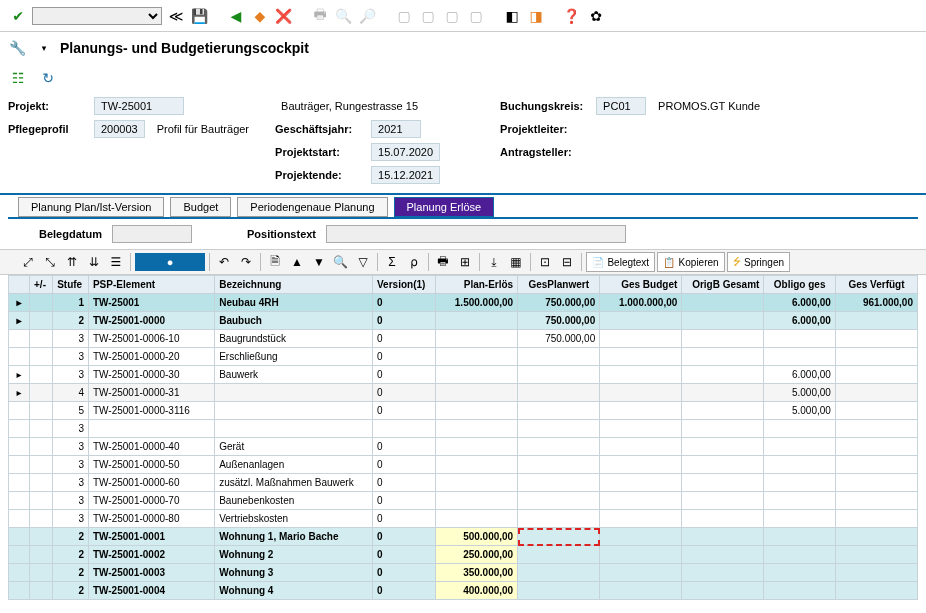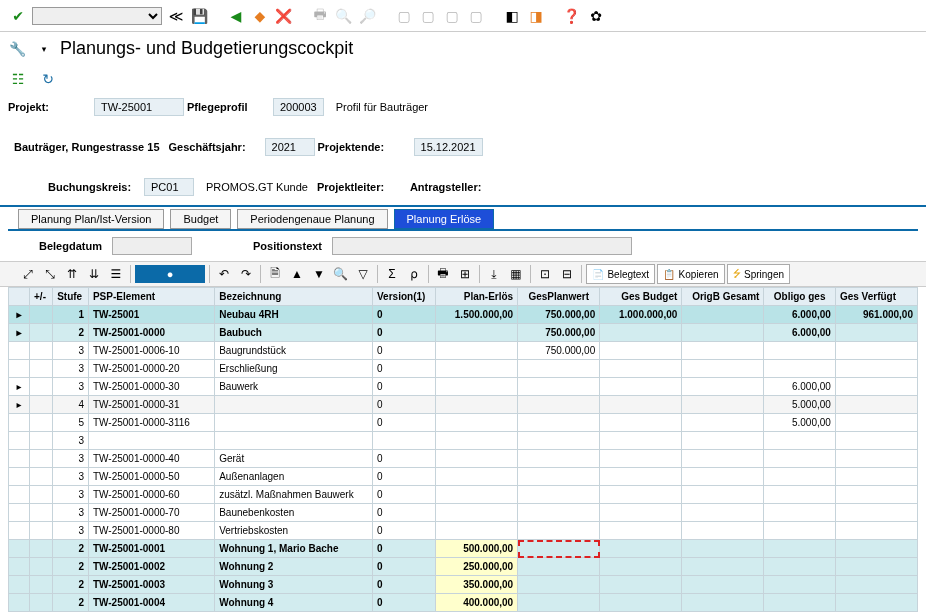"Planungs- und Budgetierungscockpit" .title-row h1 { font-size: 18px -> 14px; font-weight: normal -> bold }
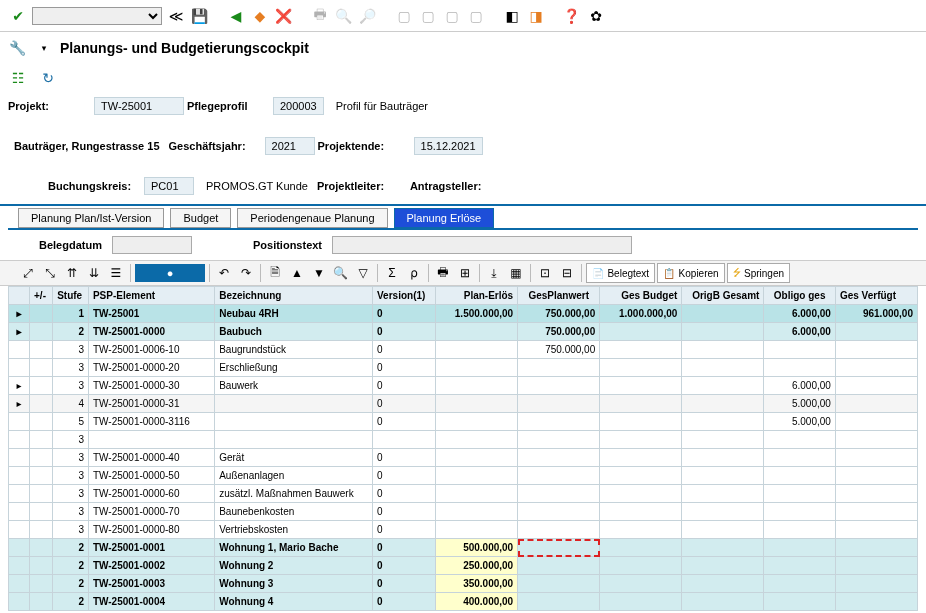"Projekt:" .hf-col { flex-direction: row -> column }
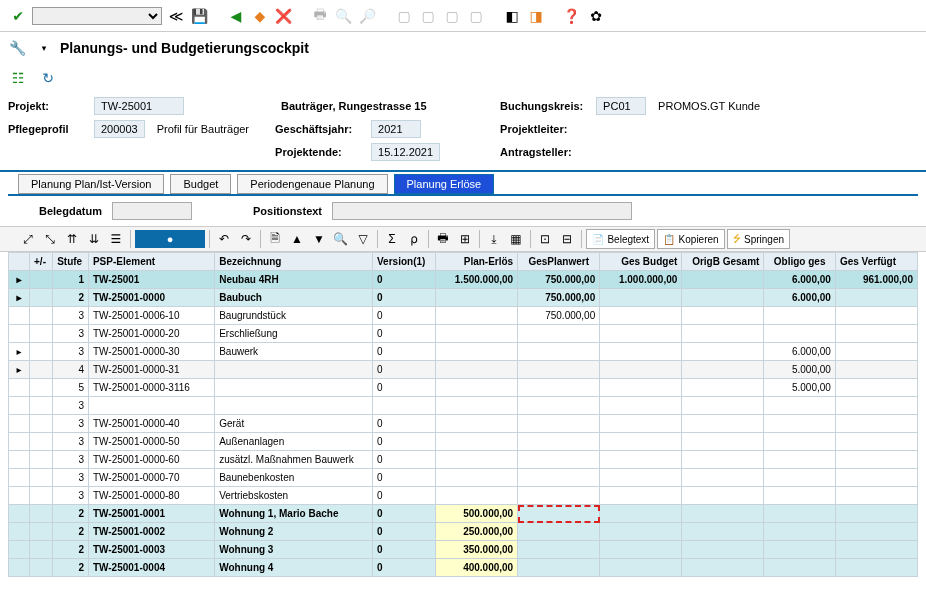"Bauträger, Rungestrasse 15" span.hf-val-plain { font-weight: bold -> normal }
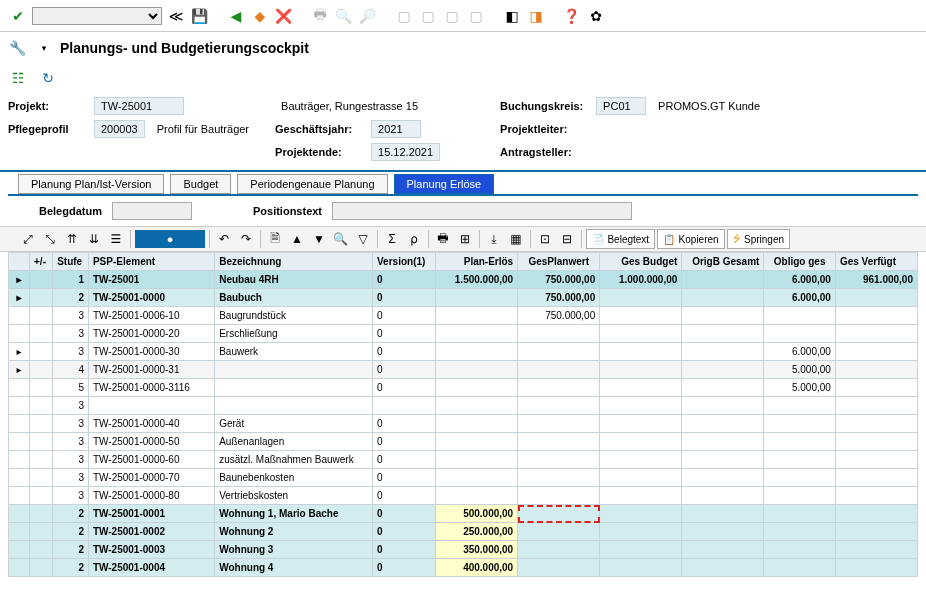"Projektstart:" div.hf-row { html: none -> <div> <span>Projektstart:</span> <span>15.07.2020</span> </div> }
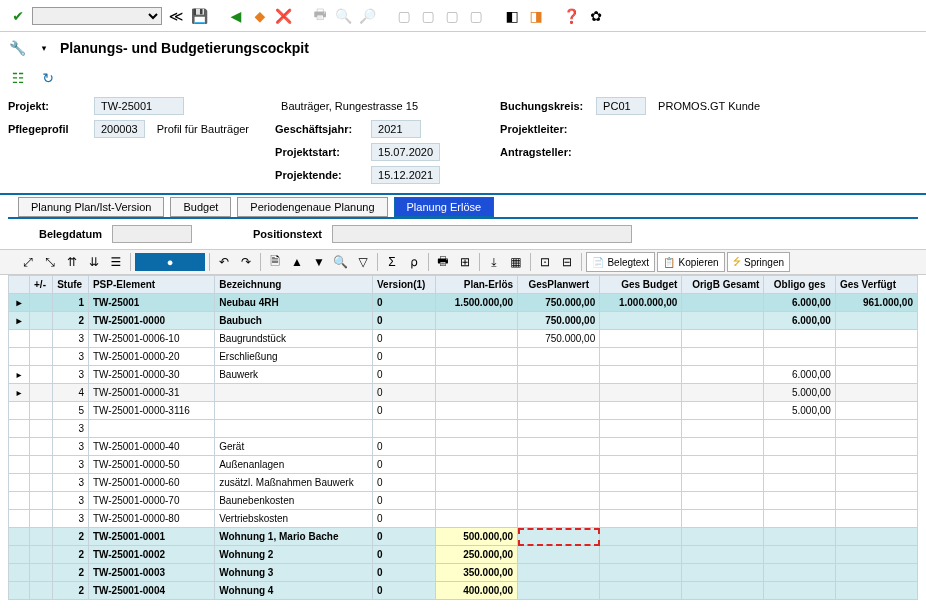"Planung Erlöse" .tab.active { background: #1d4ed8 -> #4c1d95 }
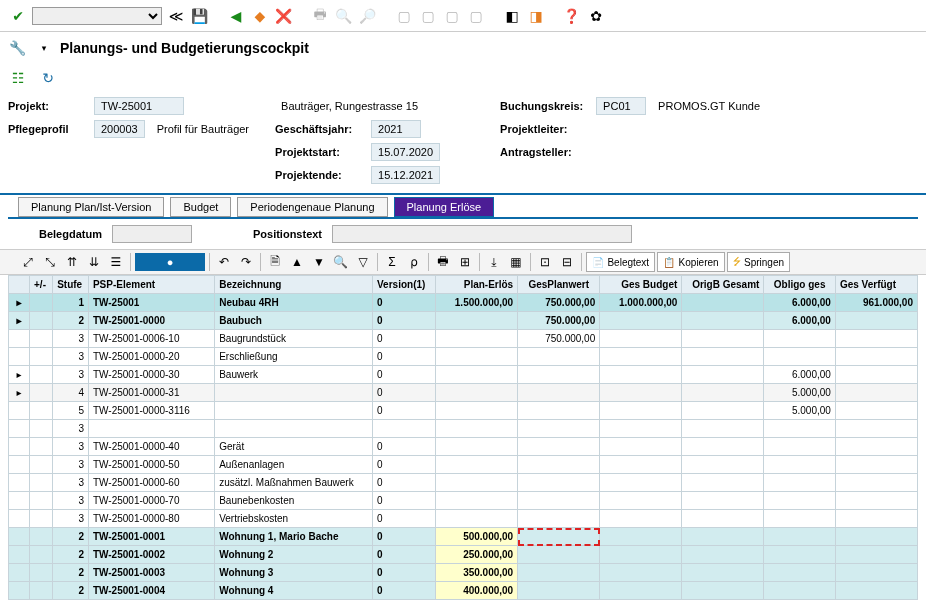"Positionstext" label { margin-left: 30px -> 24px }
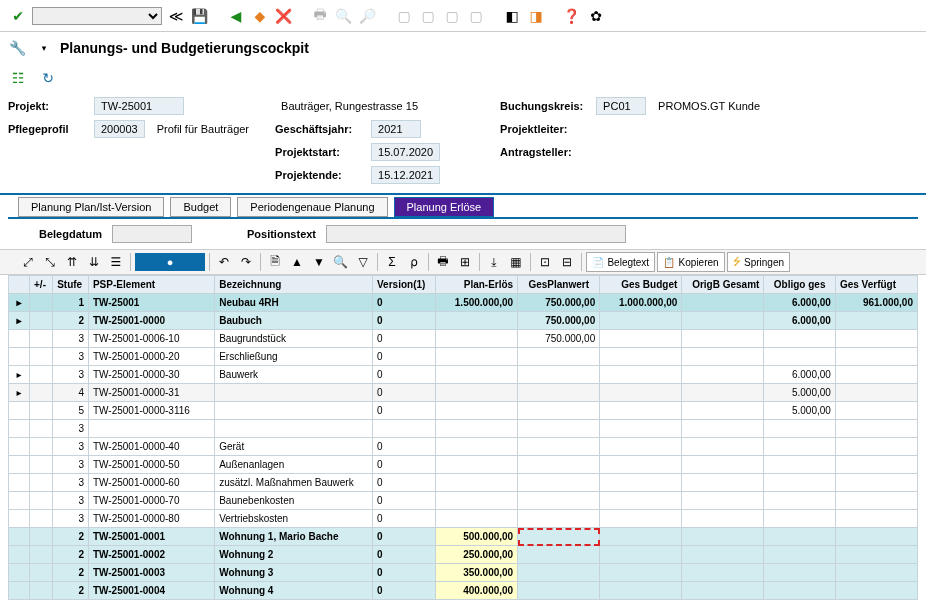"Ges Verfügt" th { text-align: left -> center }
